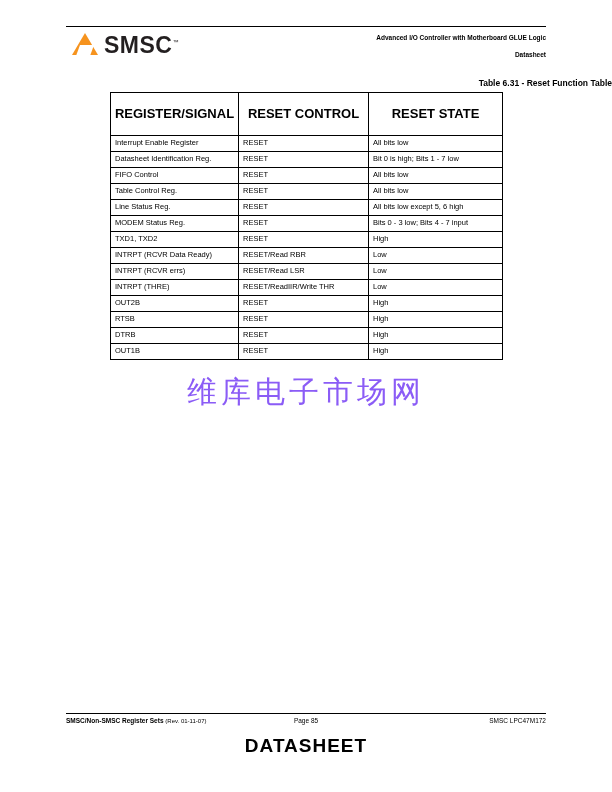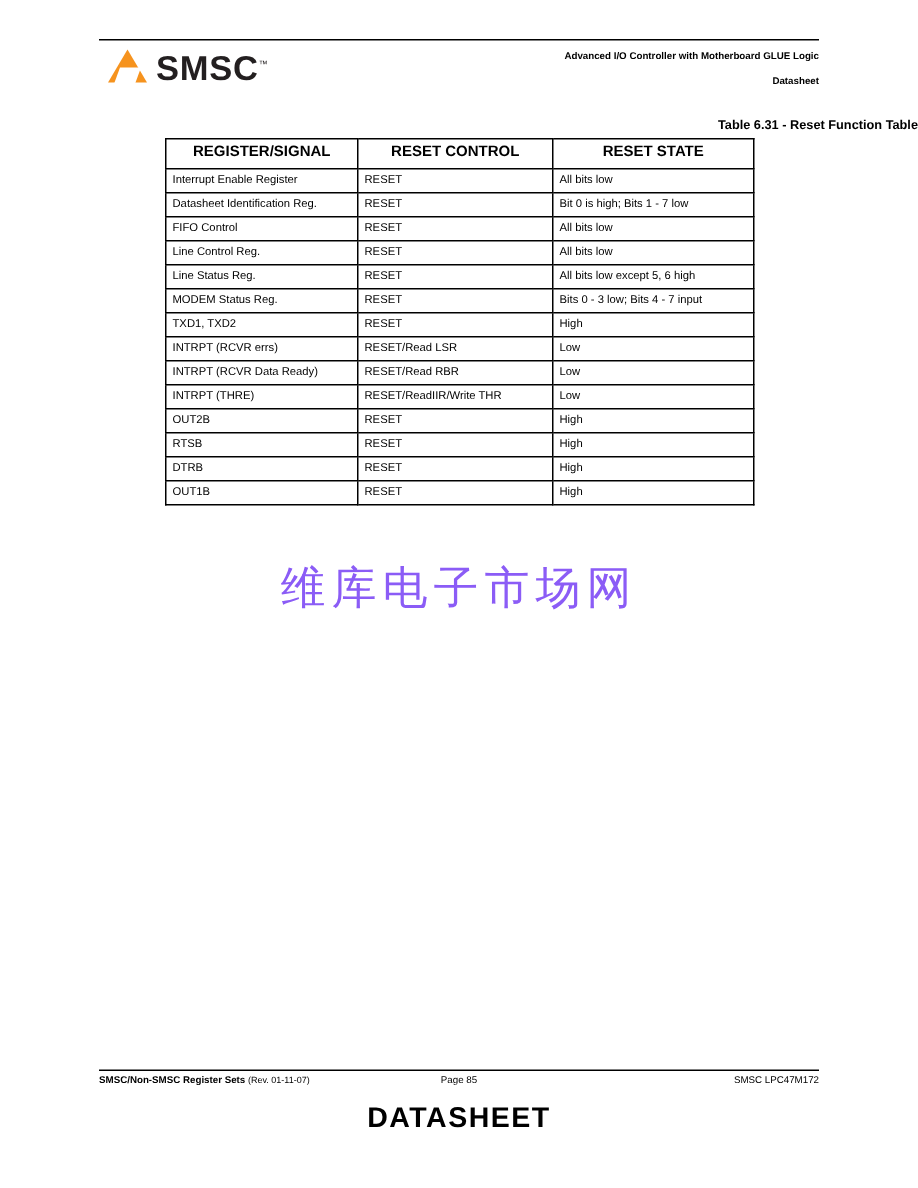"REGISTER/SIGNAL" .tbl thead th { font-size: 10px -> 13px; padding: 3px 2px -> 13px 2px }
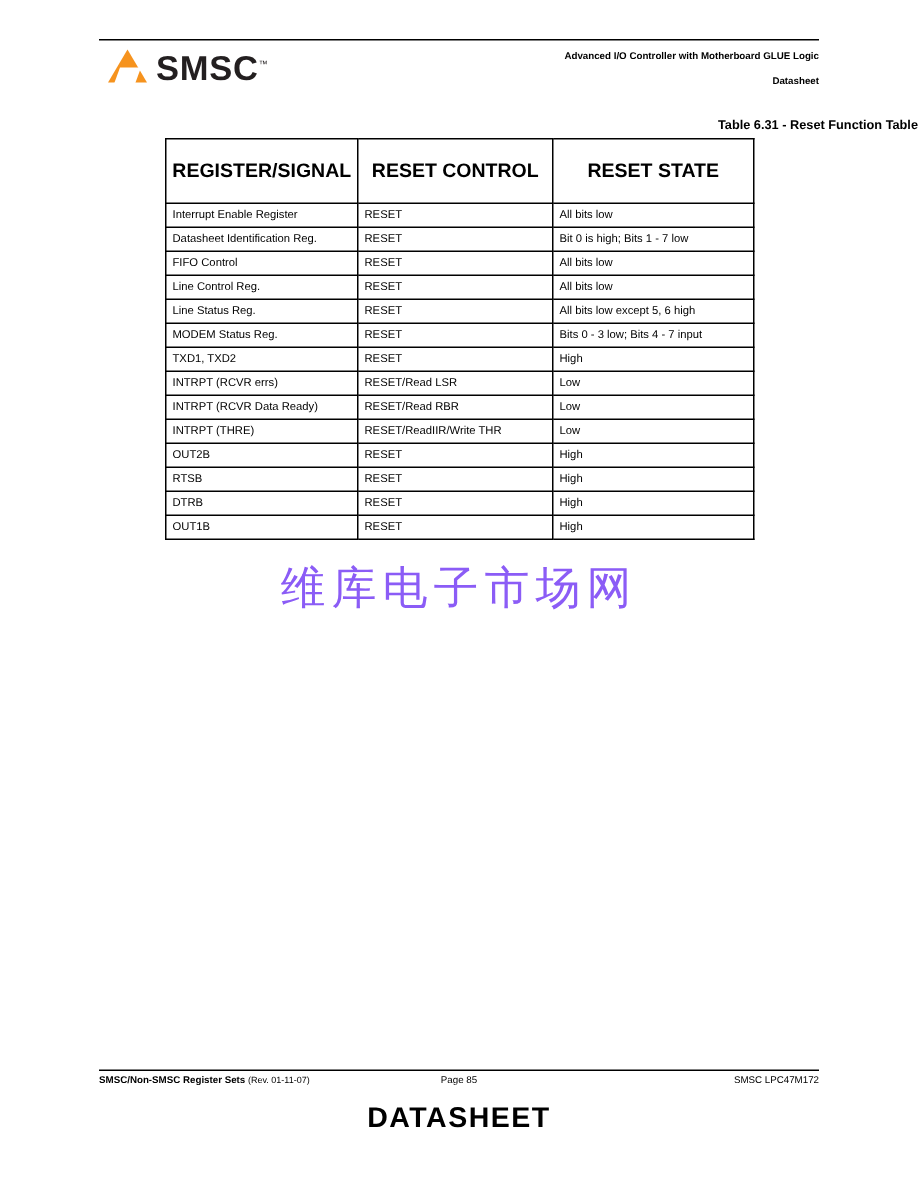"Line Control Reg." td { text: Line -> Table }
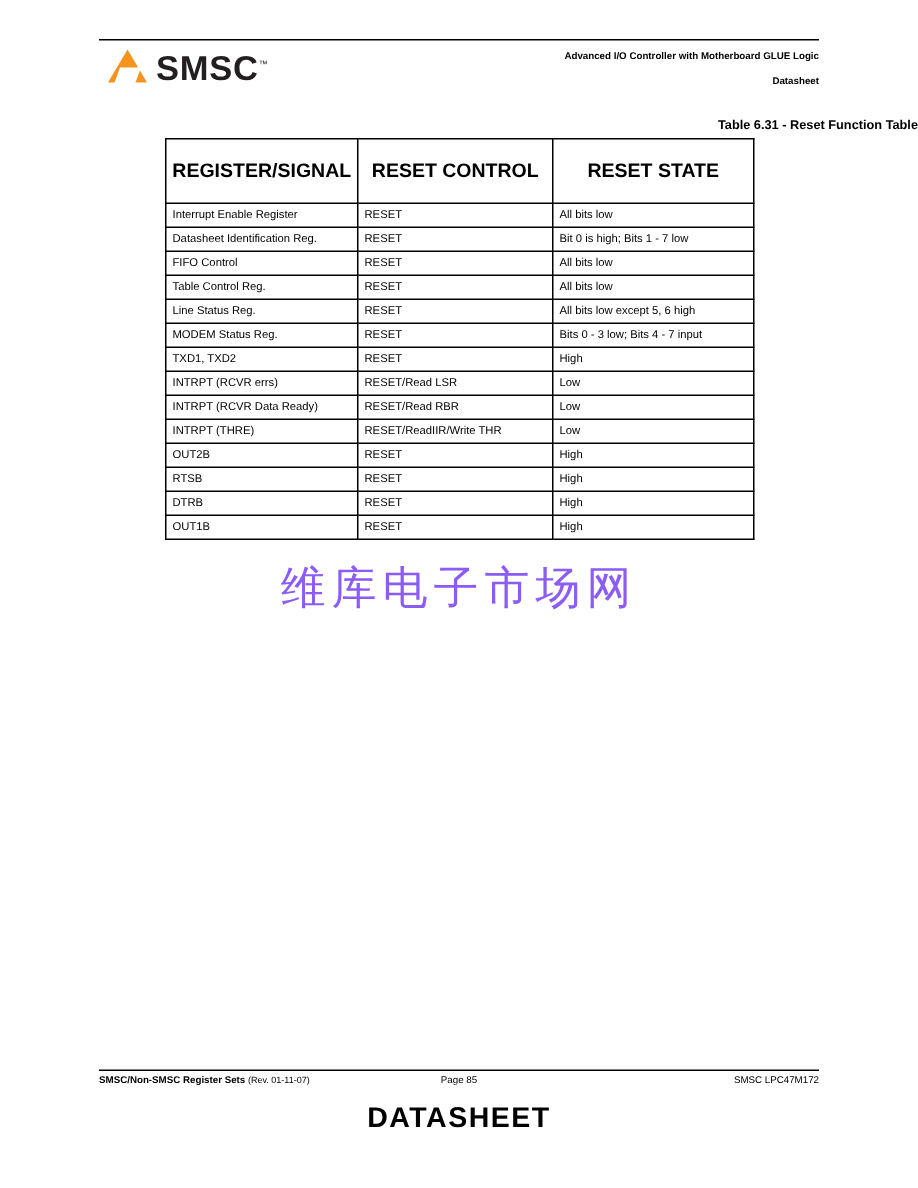"INTRPT (RCVR errs)" tr { order: before "INTRPT (RCVR Data Ready)" -> after "INTRPT (RCVR Data Ready)" }
